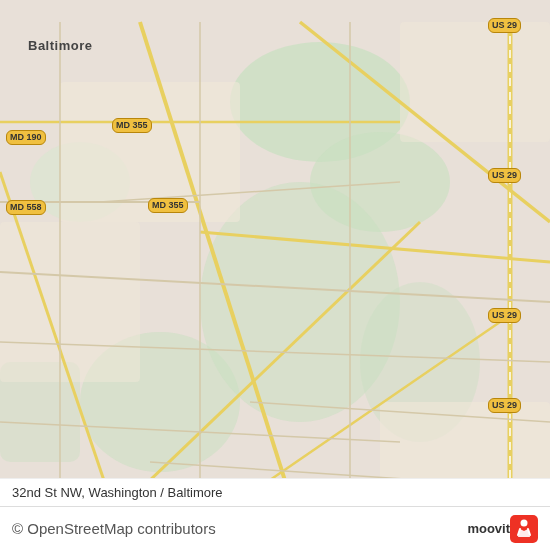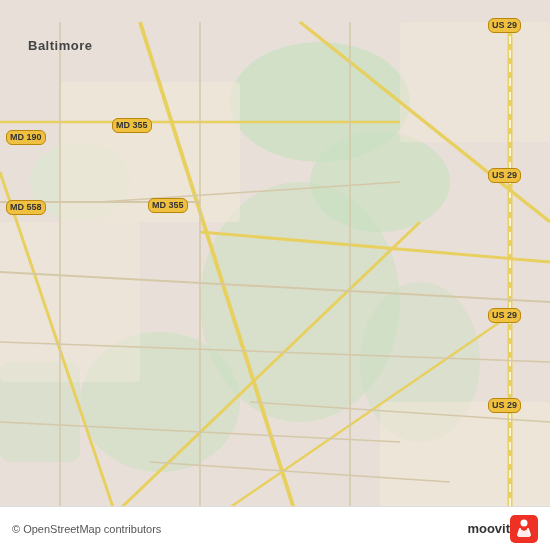"32nd St NW, Washington /" div { html: none -> <div> <span>32nd St NW, Washington / Baltimore</span> </div> }
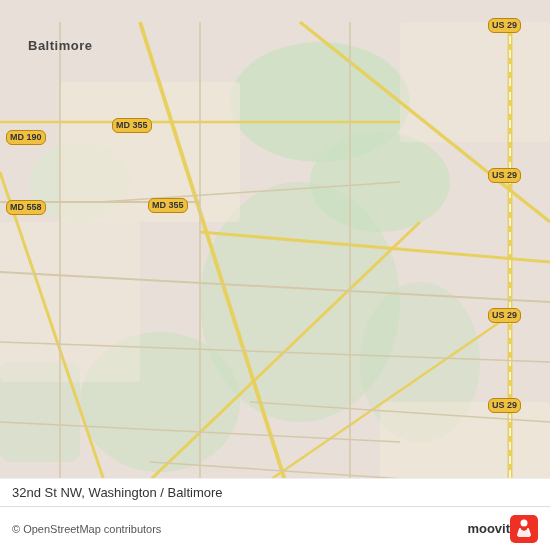"© OpenStreetMap contributors" #attribution { font-size: 11px -> 15px }
